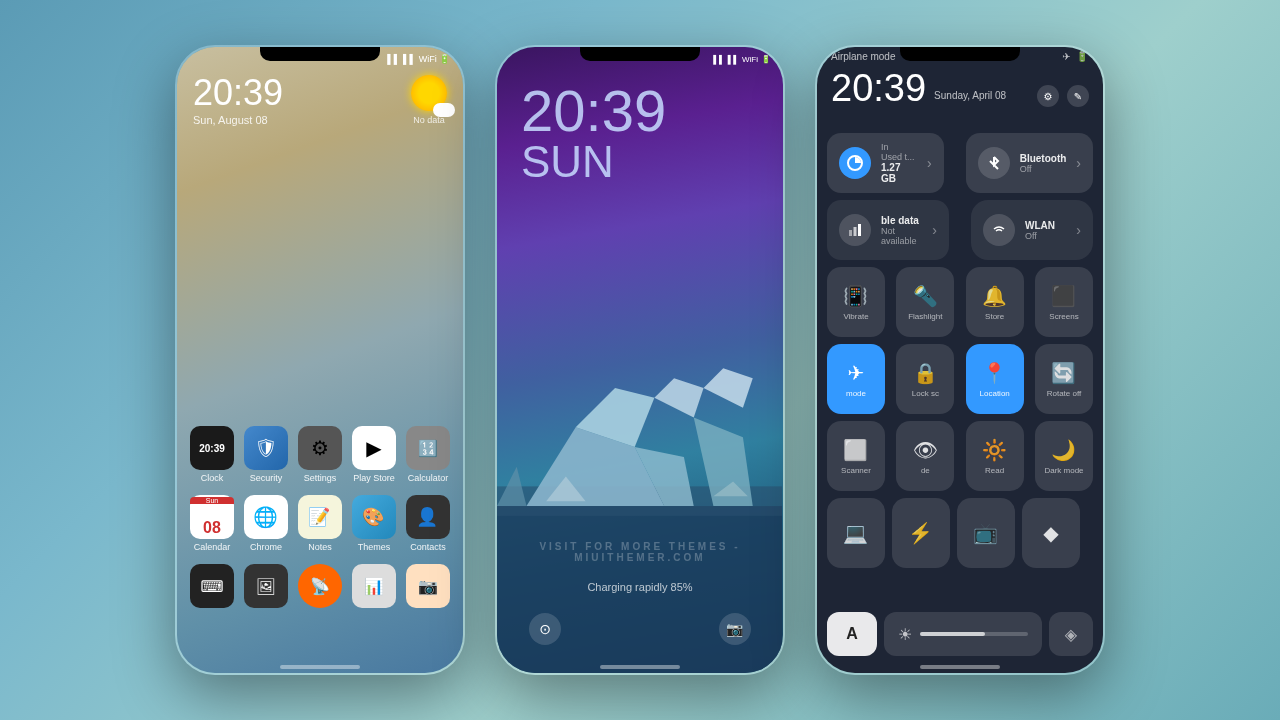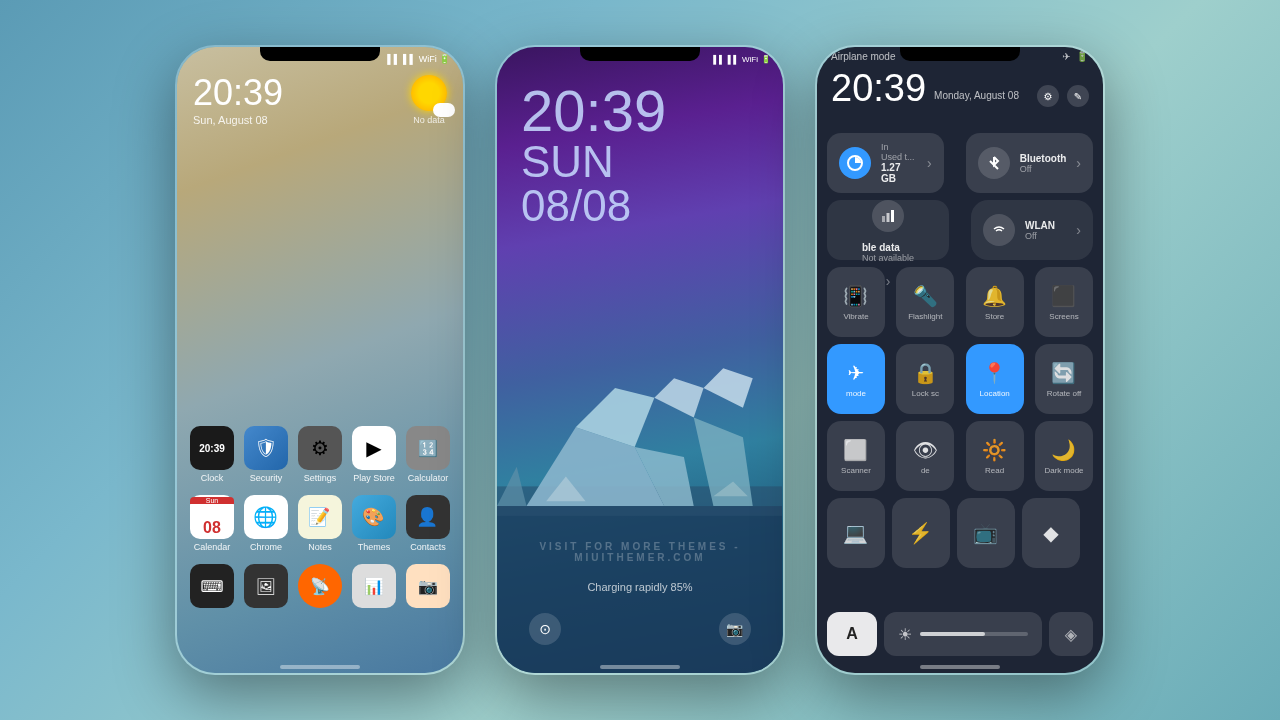"Monday, August 08" div.ctrl-time-date { text: Monday, August -> Sunday, April }
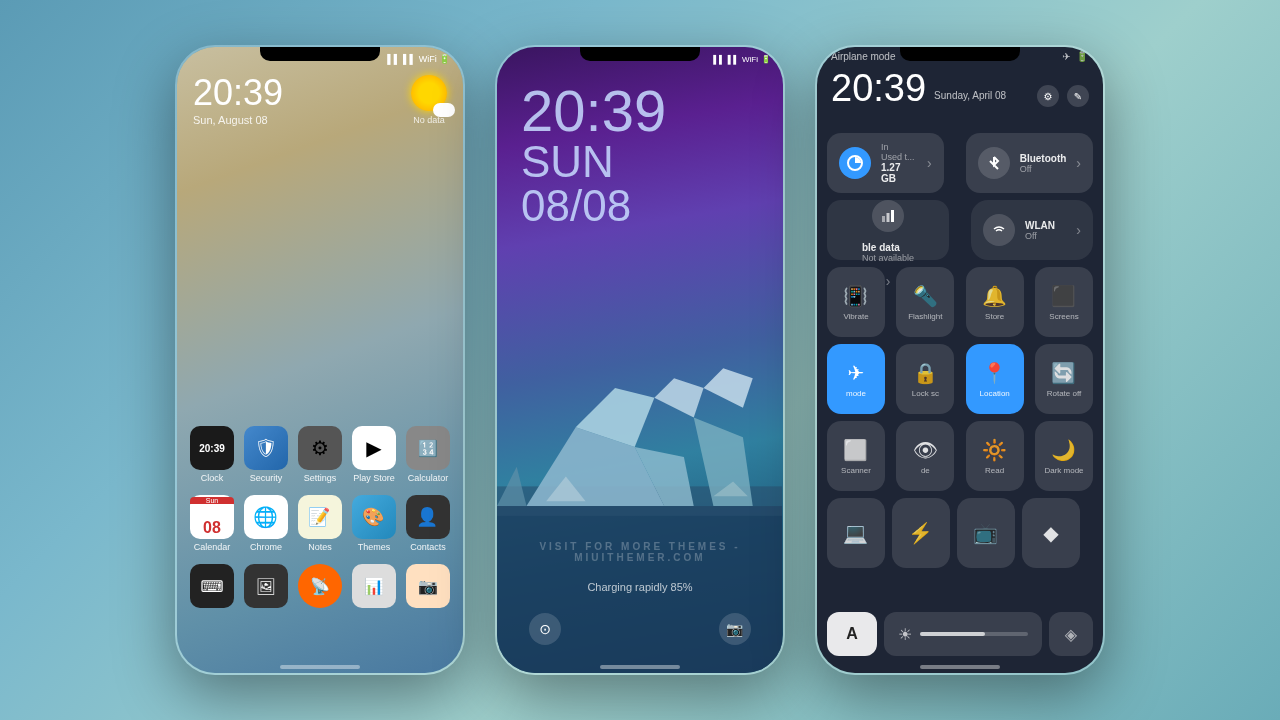"08/08" div.ls-date { html: <div>08/08</div> -> none }
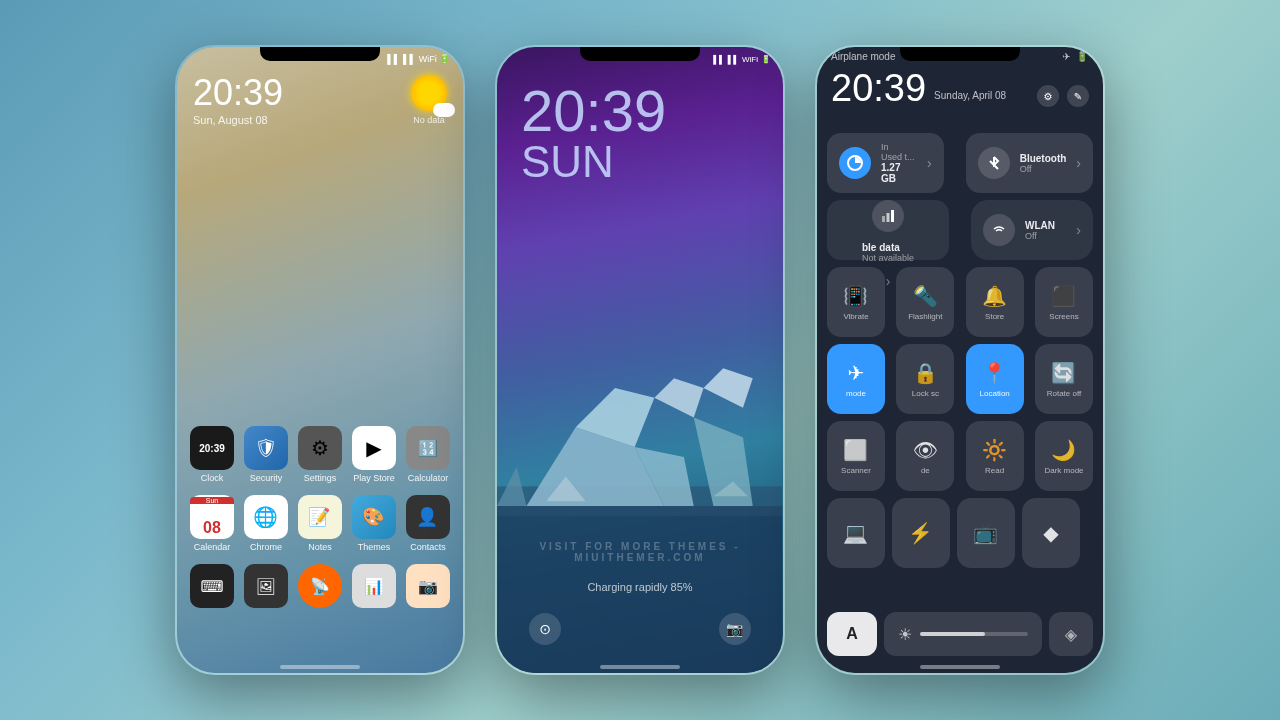"ble data" div.tile-wide { flex-direction: column -> none }
